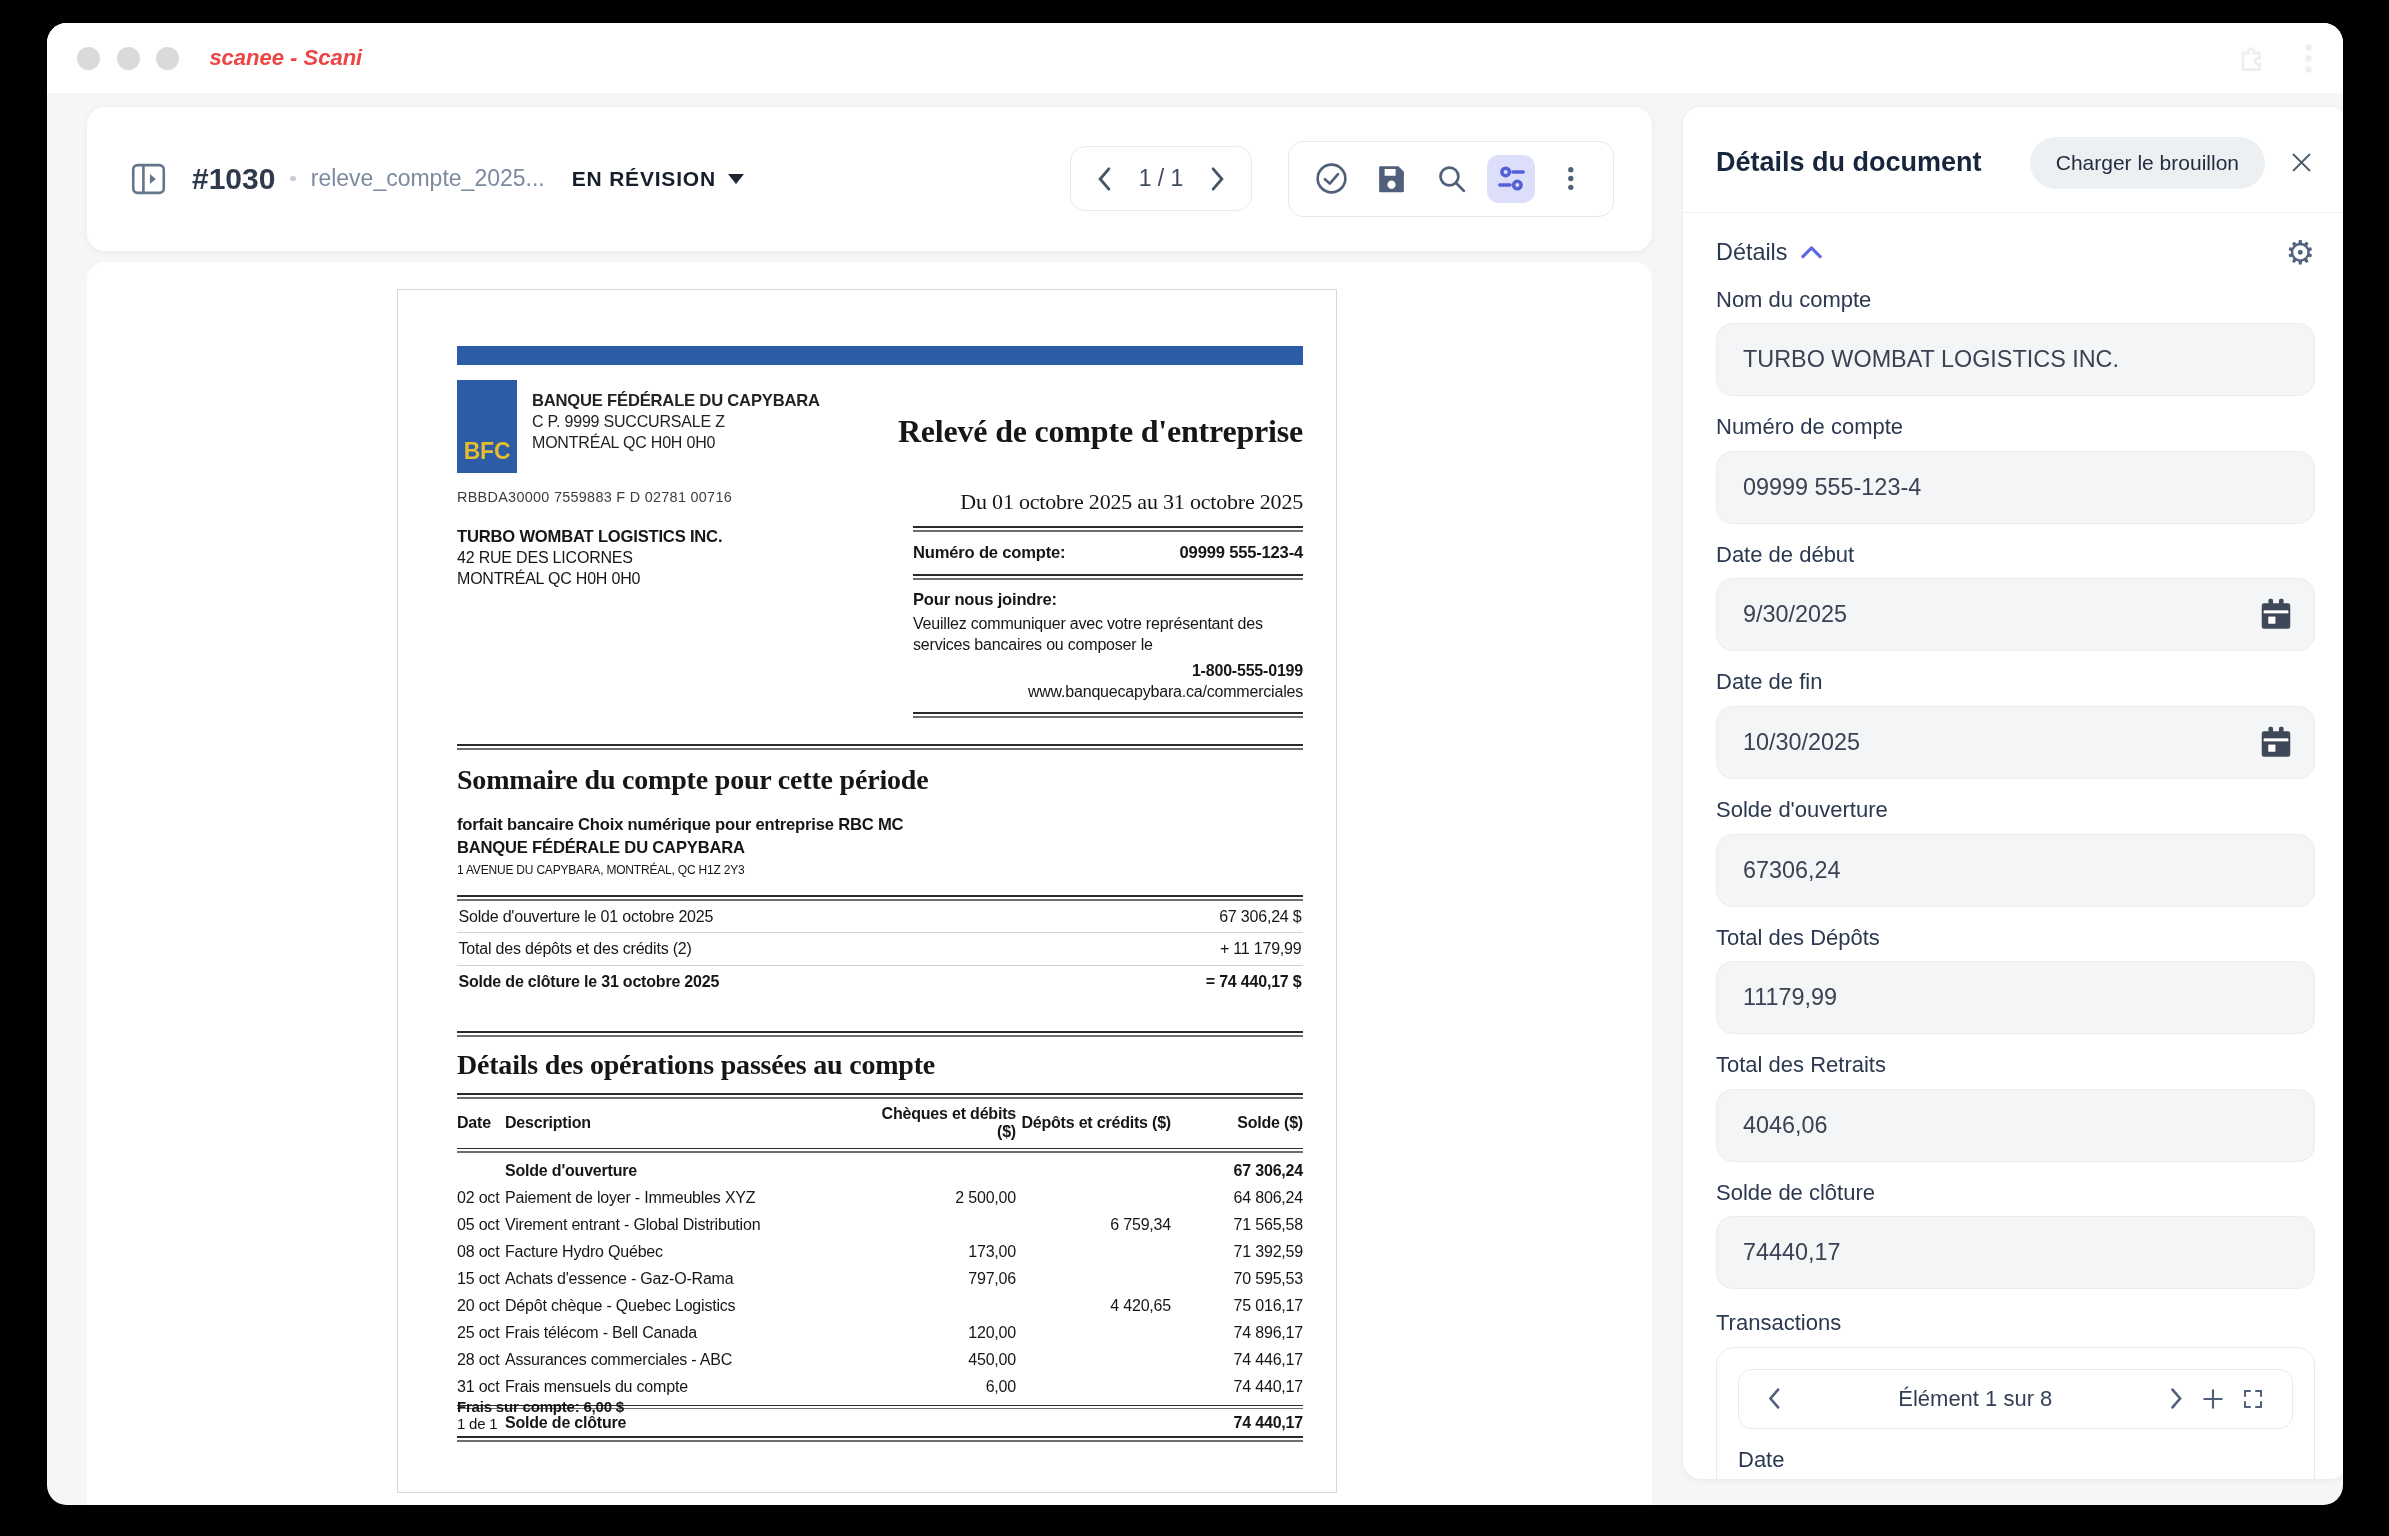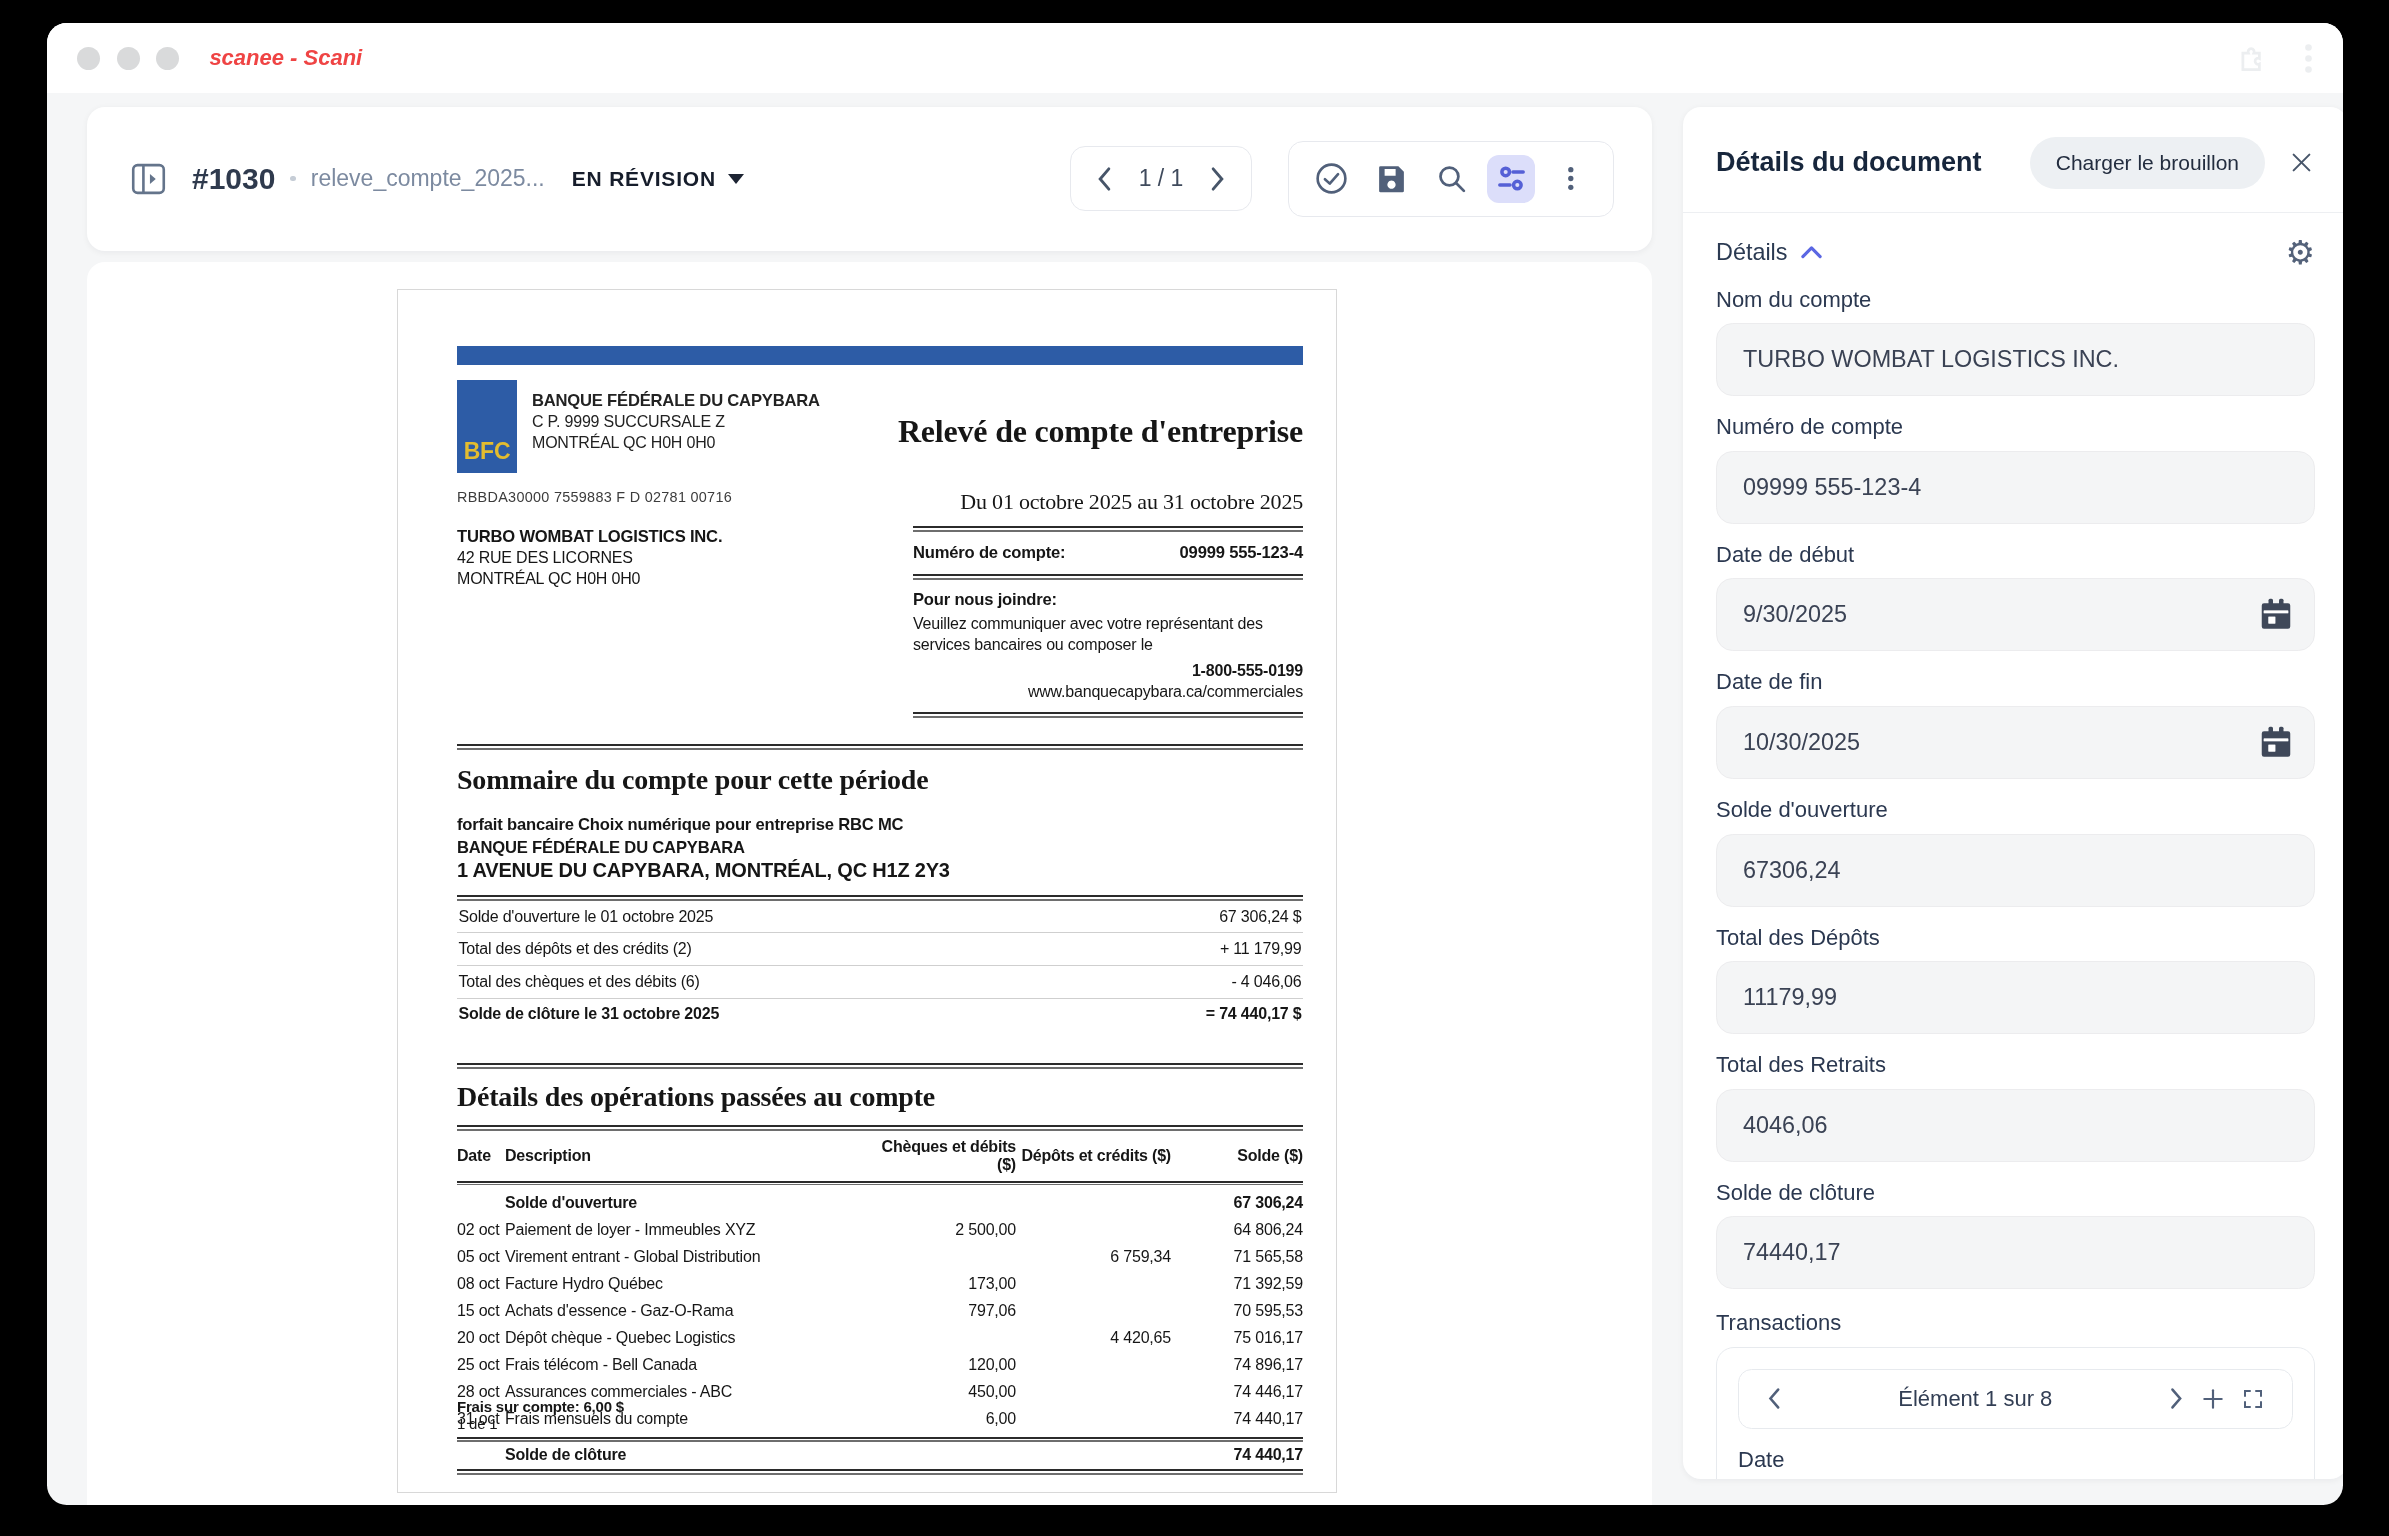"1 AVENUE DU CAPYBARA, MONTRÉAL," .sum-addr { font-size: 20px -> 12px; font-weight: bold -> none }
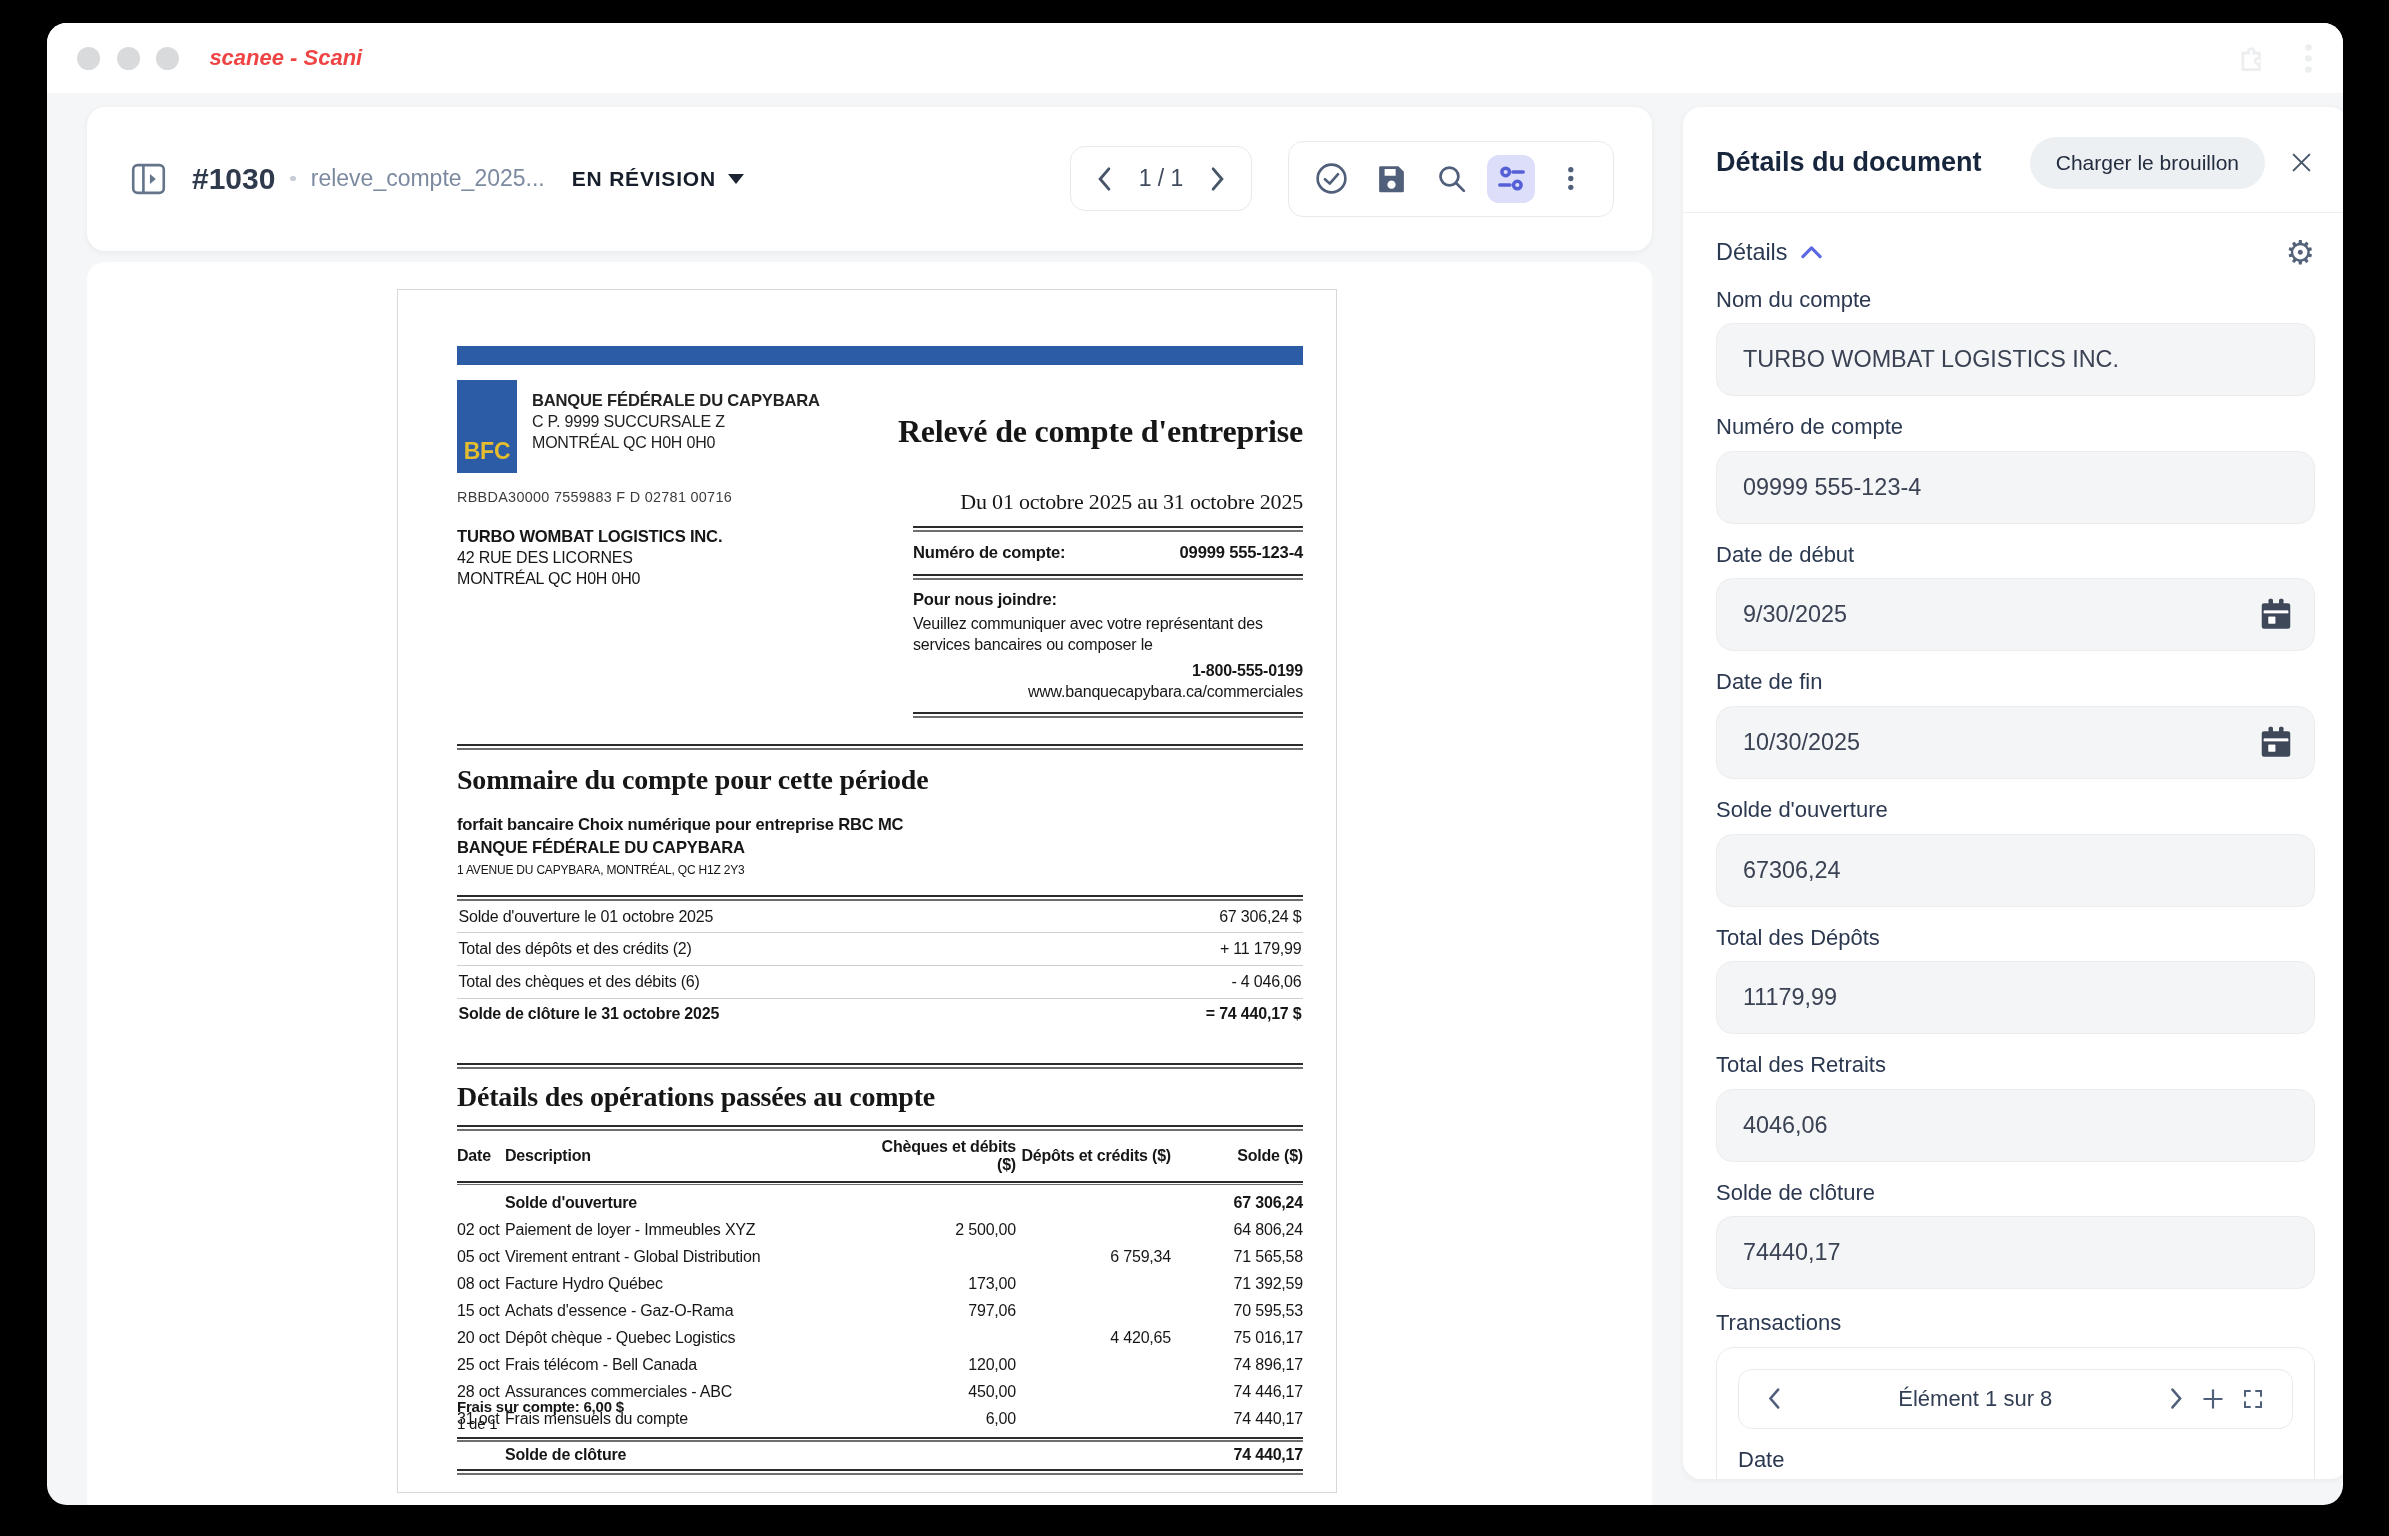"Total des chèques et des" div.sum-row { html: <div> <span>Total des chèques et des débits (6)</span> <span>- 4 046,06</span> </div> -> none }
